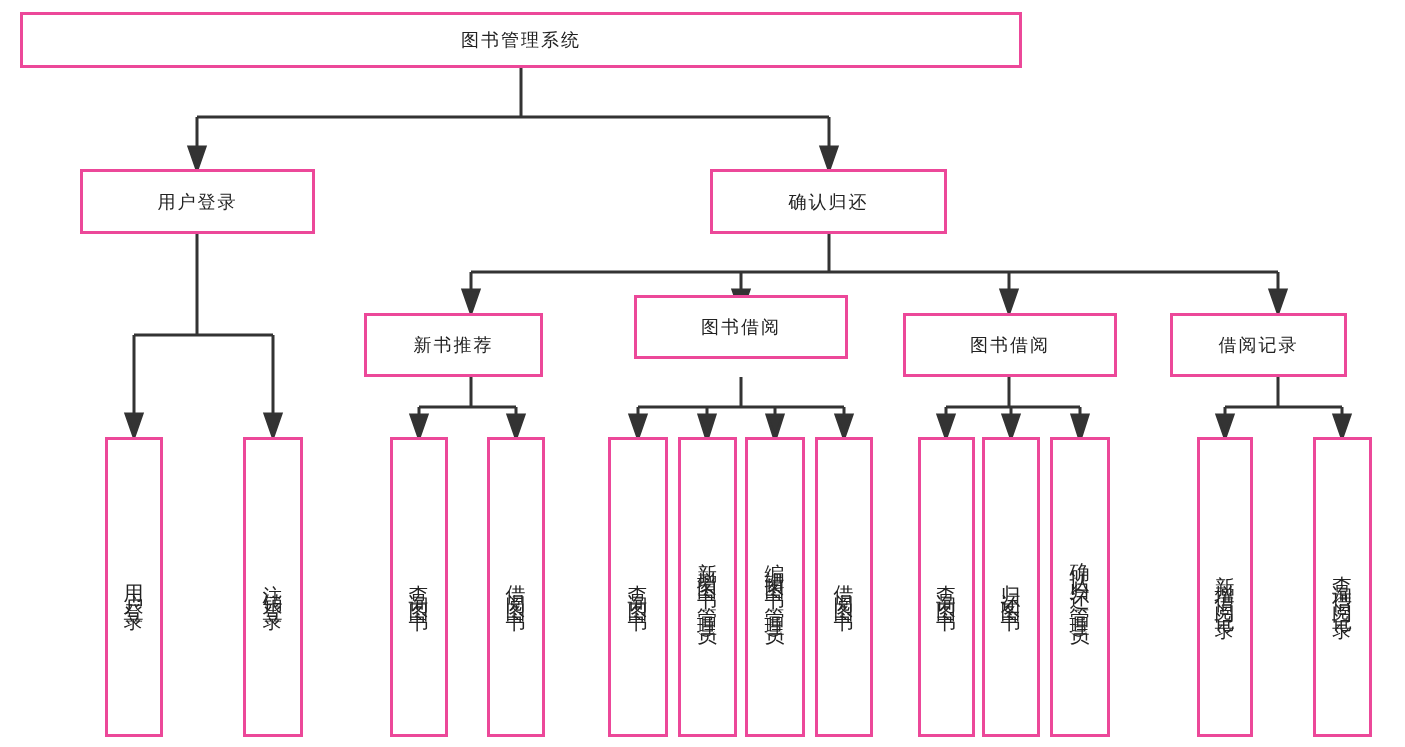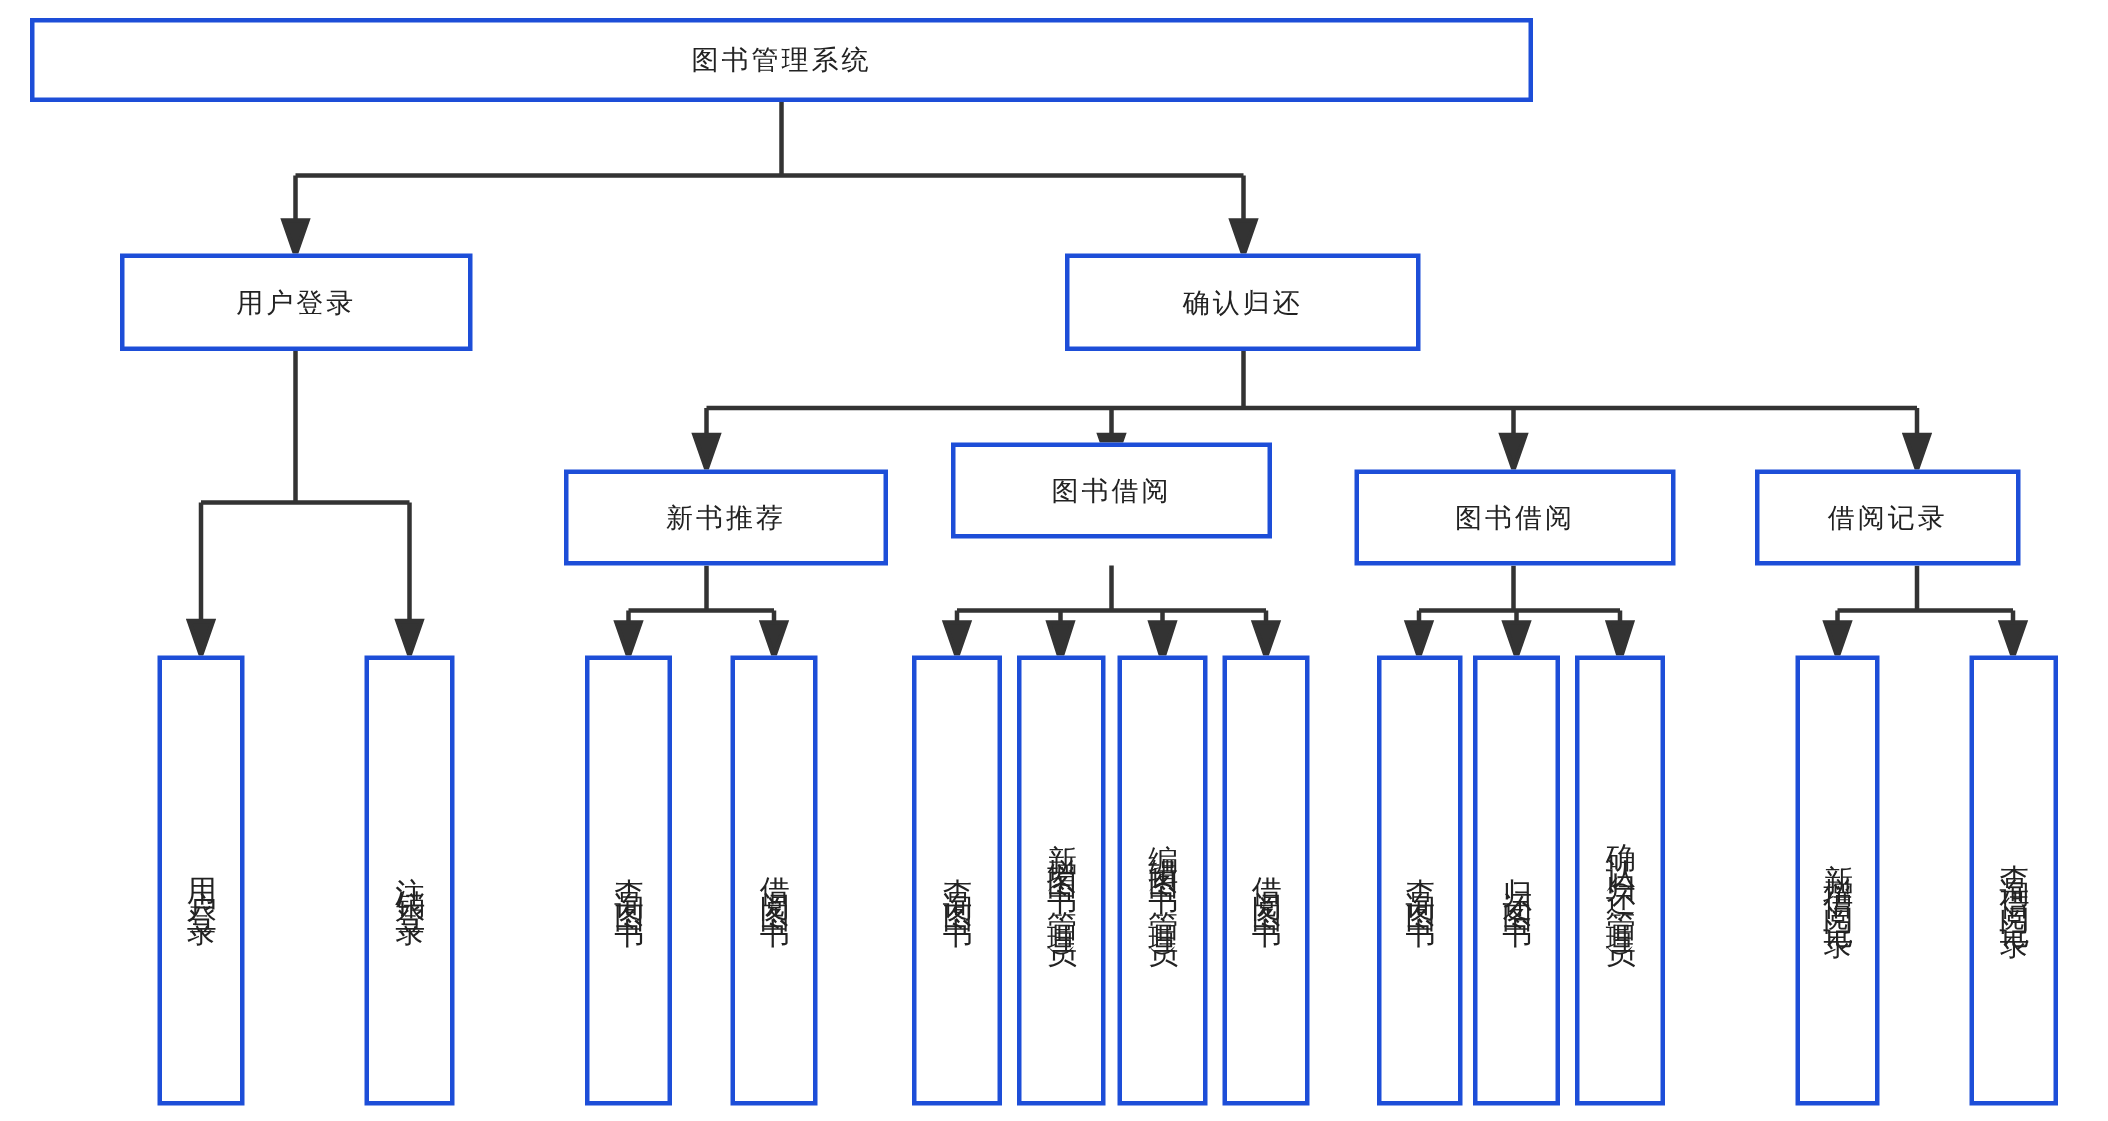"图书管理系统" .box { border: 3px solid #1d4ed8 -> 3px solid #ec4899 }
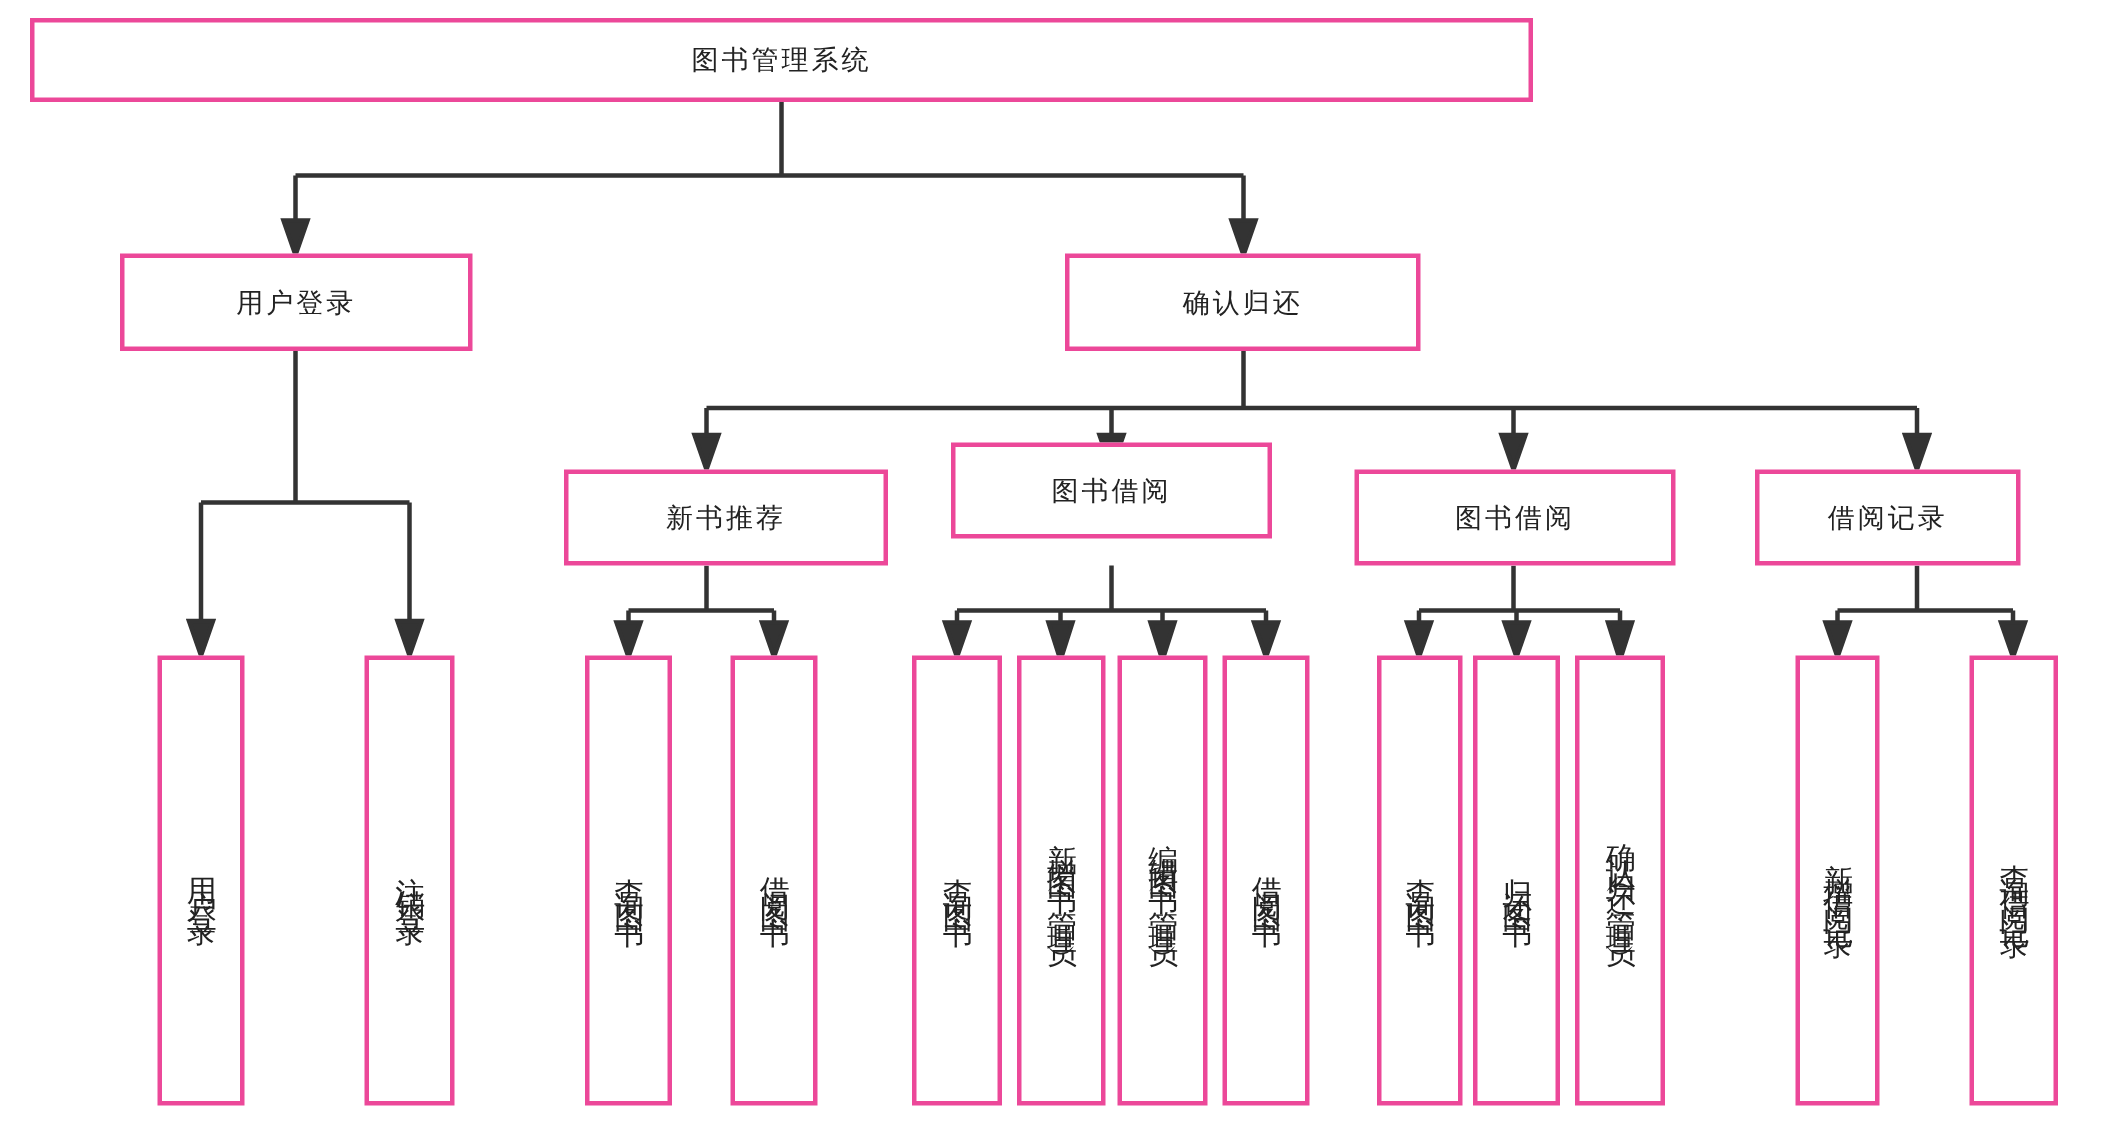"新书推荐" .n-l3a { left: 376px -> 364px; width: 216px -> 179px }
